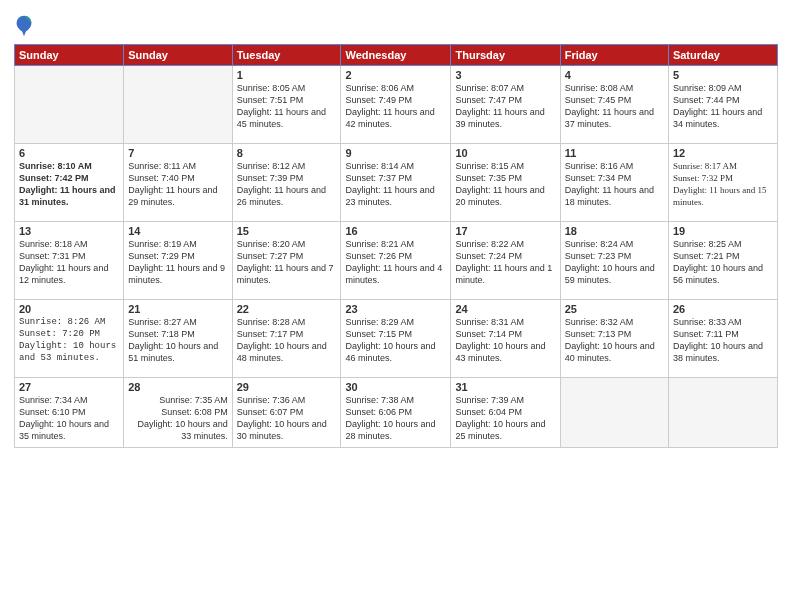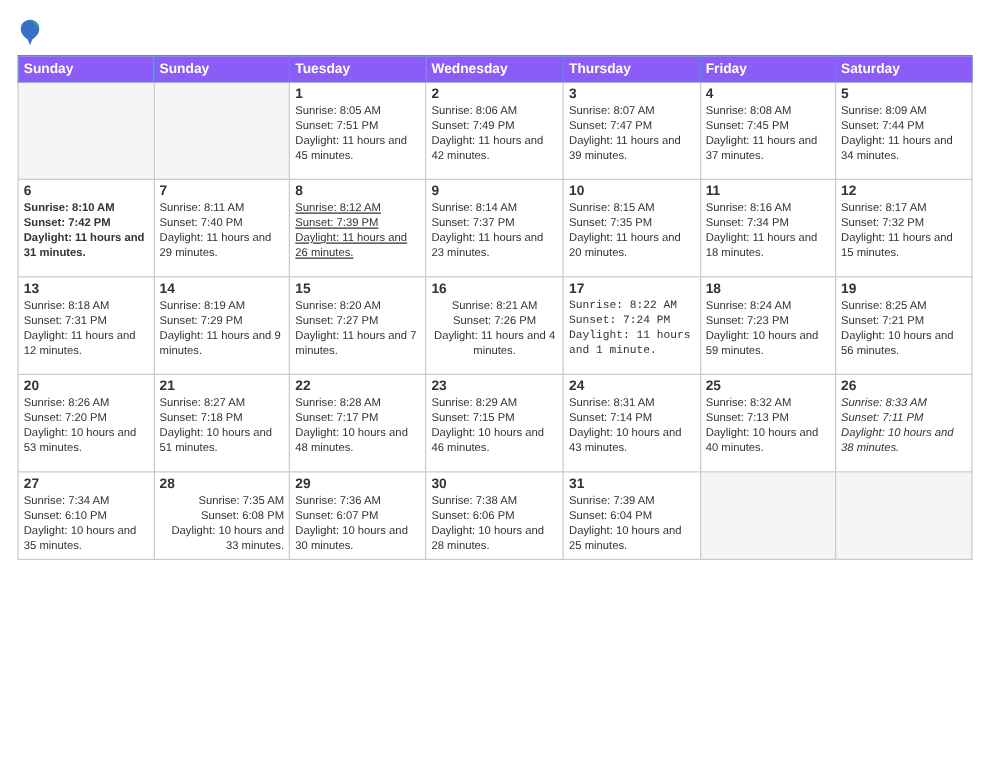"Sunday" .calendar th { background: #8b5cf6 -> #b91c1c }
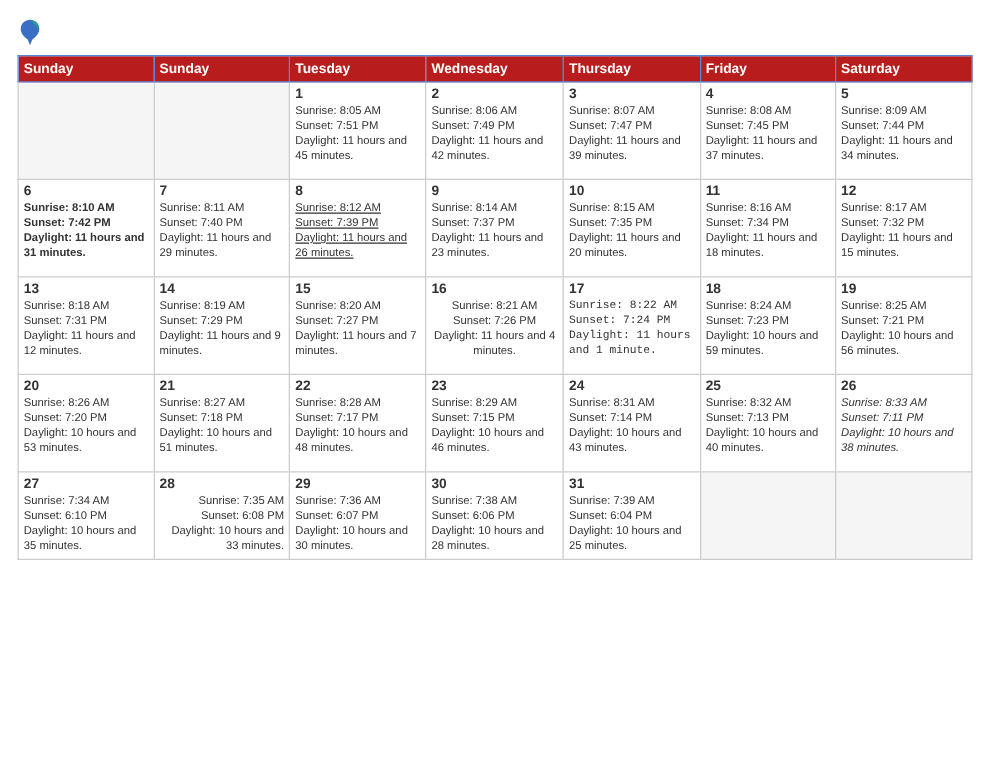"Sunrise: 8:12 AM" div.day-info { text-decoration: underline -> none }
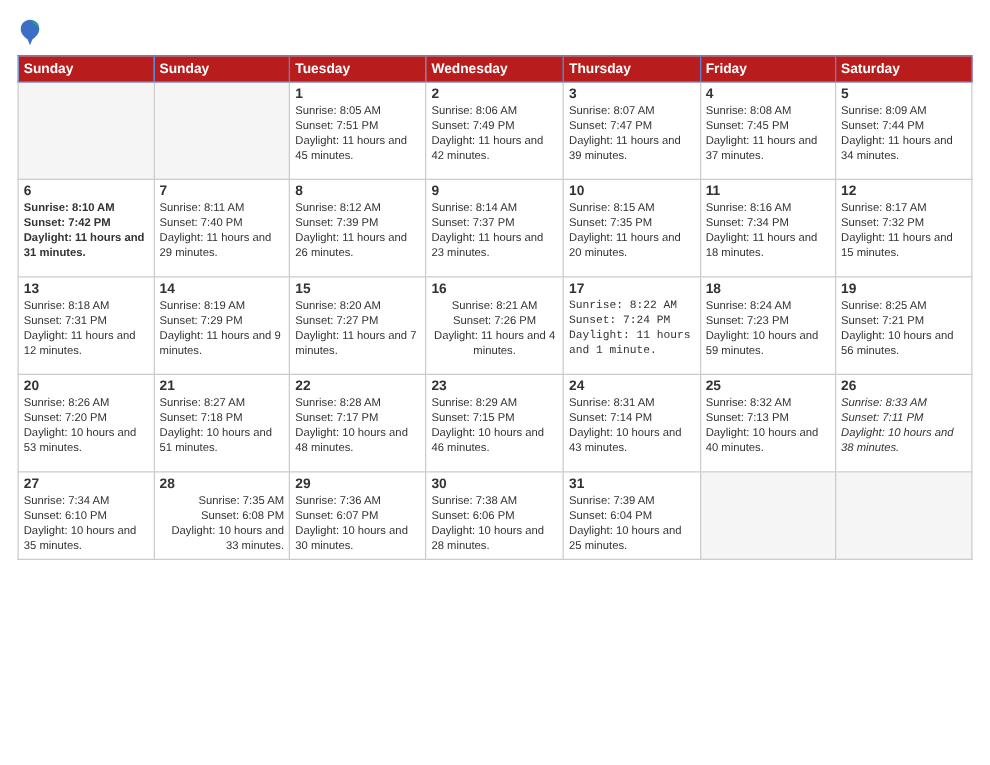"Sunrise: 8:17 AM" div.day-info { font-family: none -> Liberation Serif, serif }
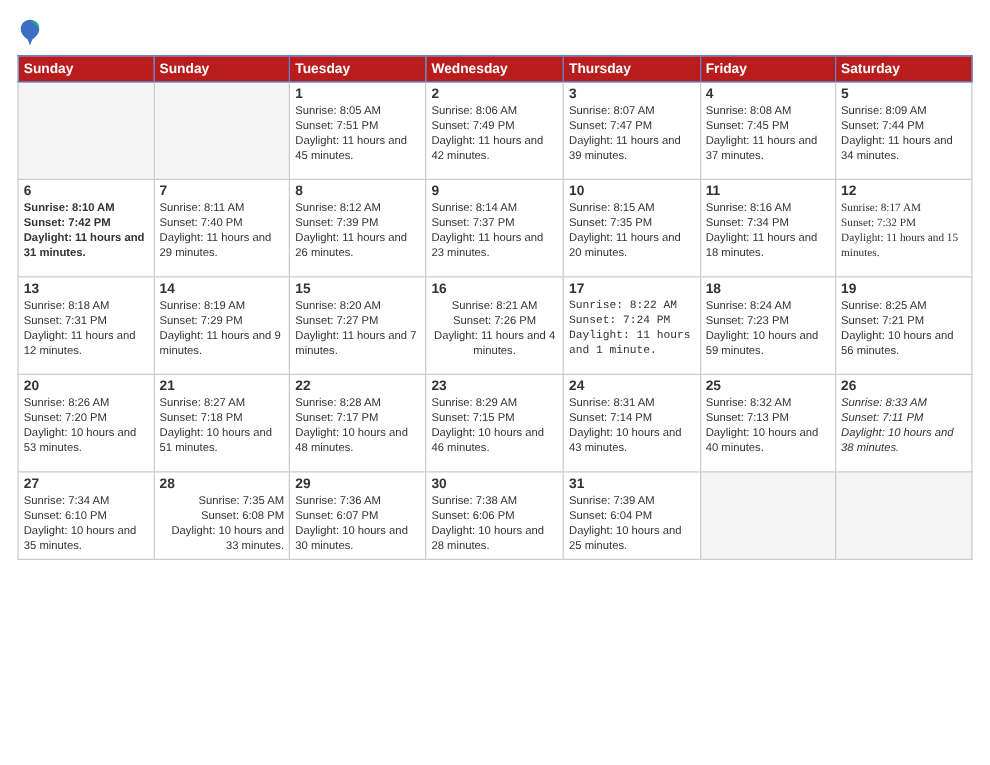"Sunrise: 8:21 AM" div.day-info { text-align: center -> none }
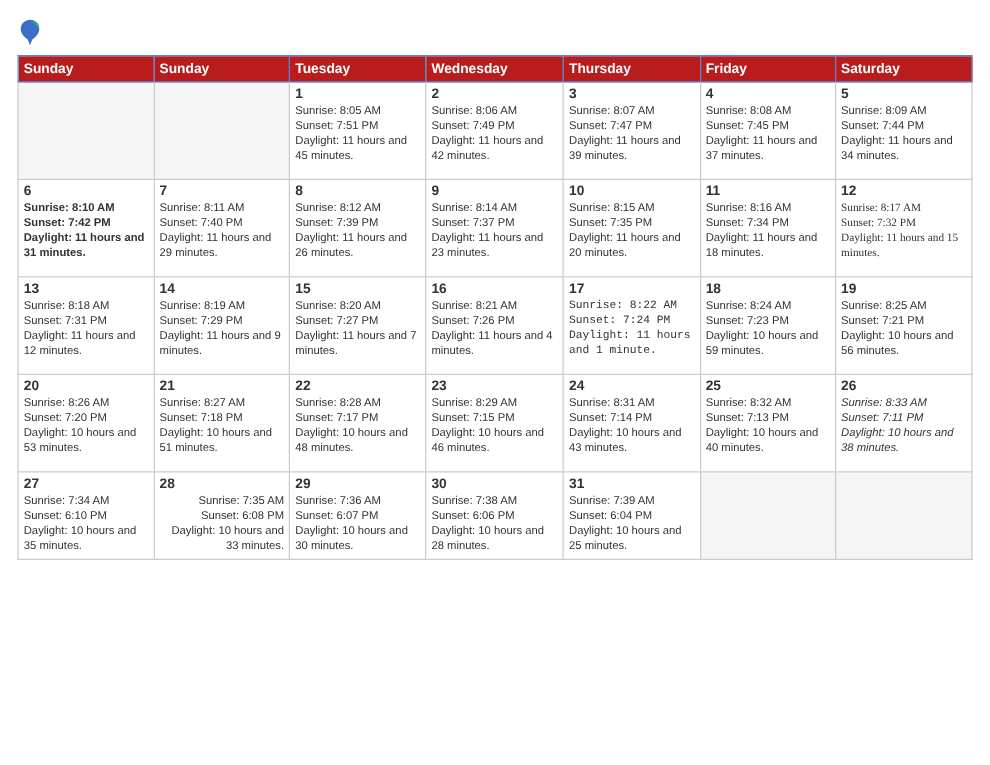"Sunrise: 8:22 AM" div.day-info { font-family: Liberation Mono, monospace -> none }
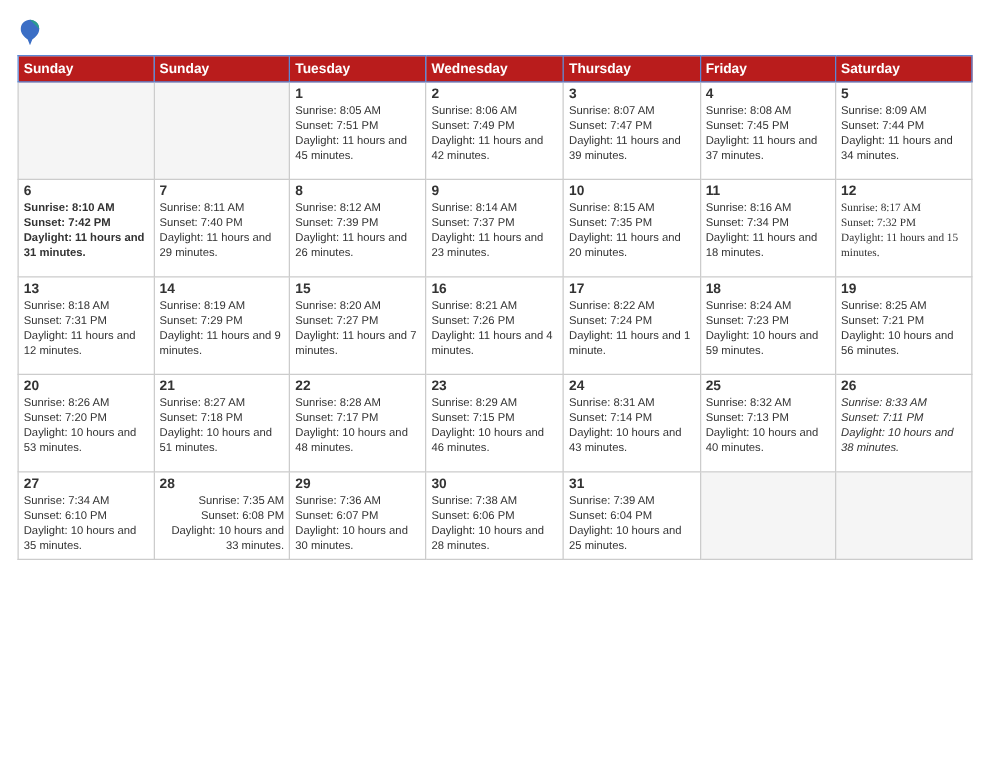"Sunrise: 8:26 AM" div.day-info { font-family: none -> Liberation Mono, monospace }
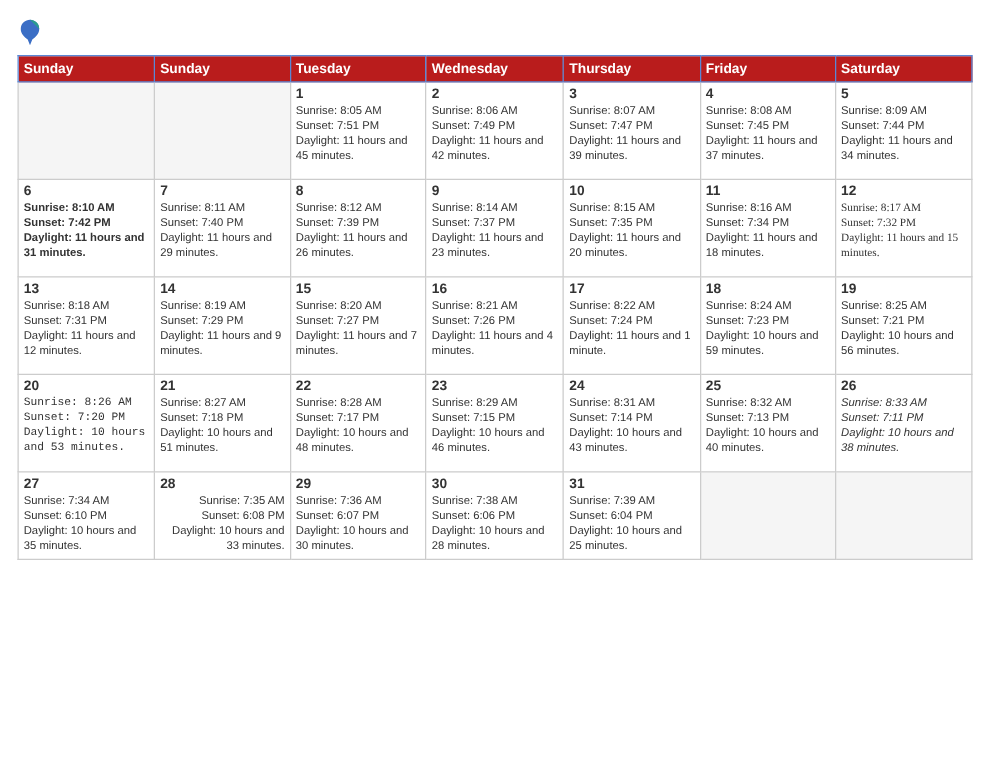"Sunrise: 8:33 AM" div.day-info { font-style: italic -> none }
